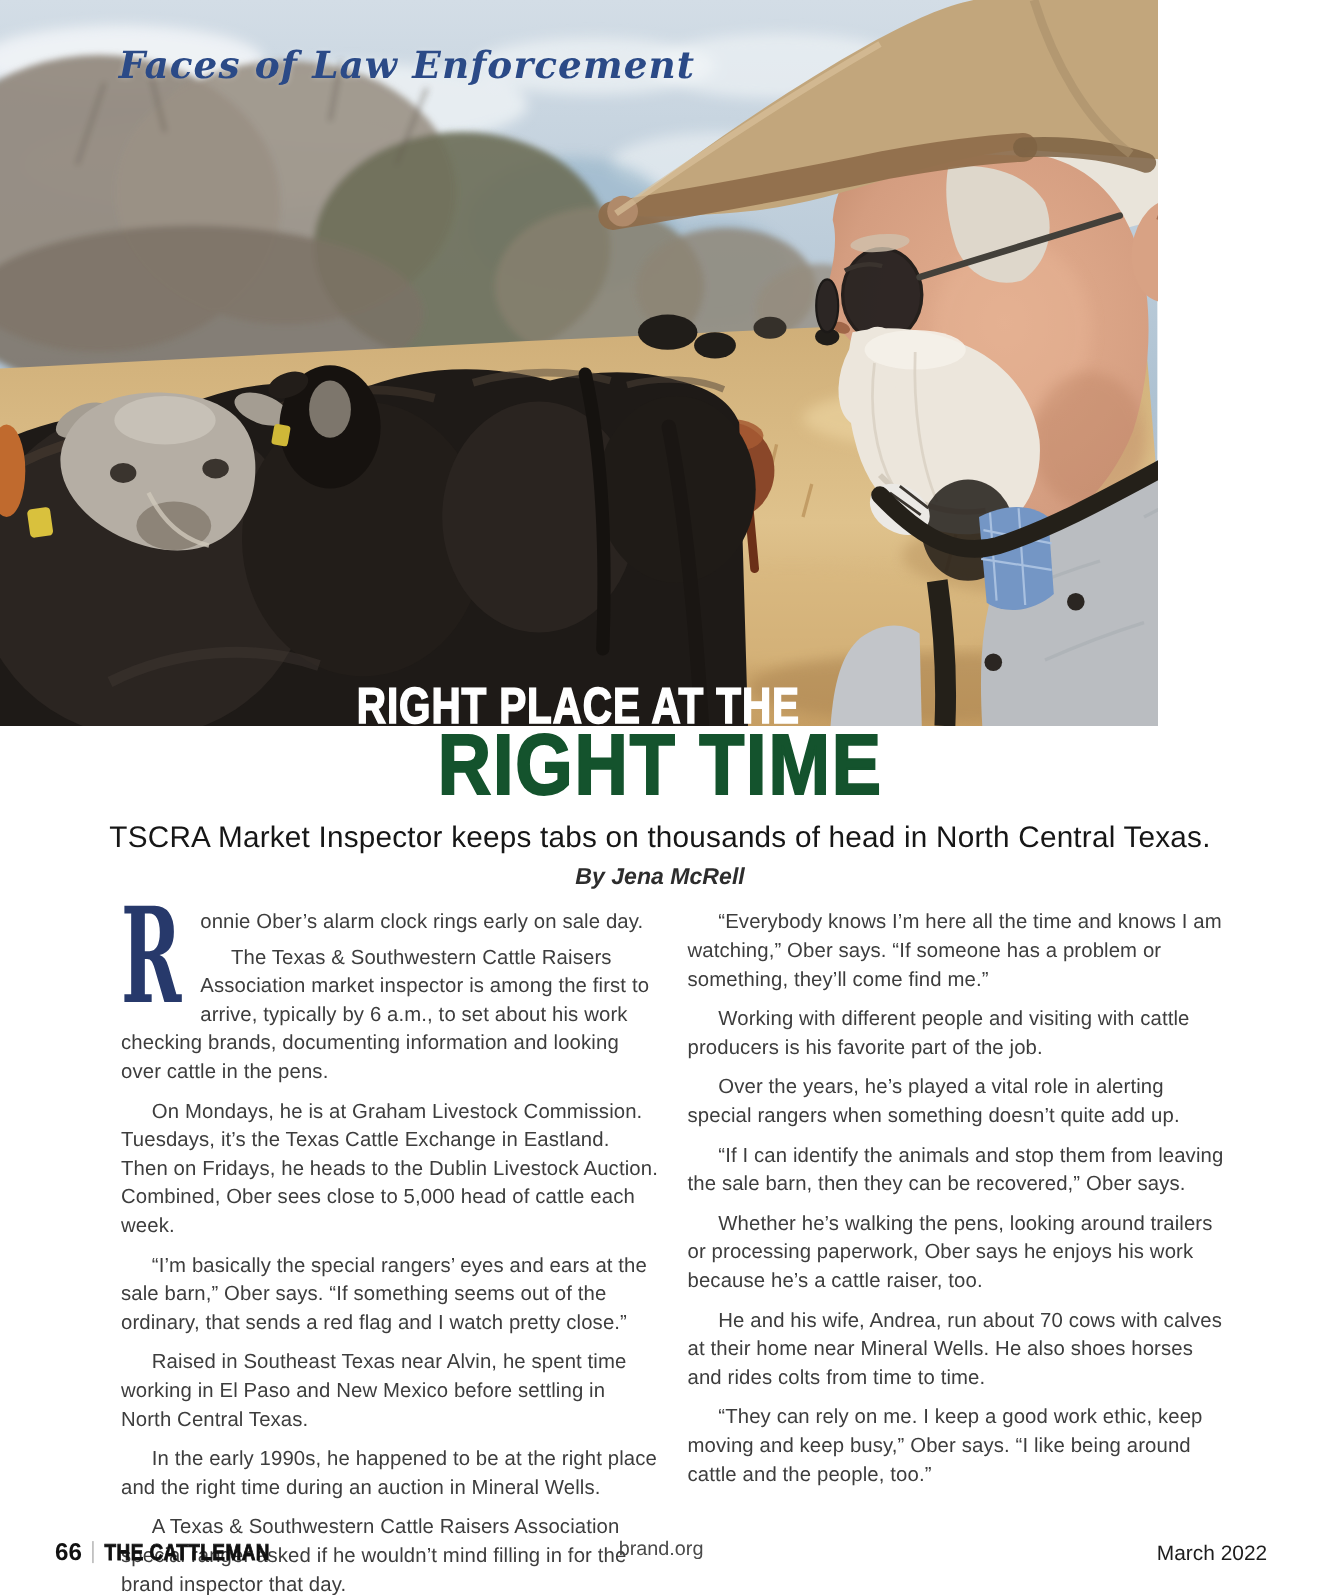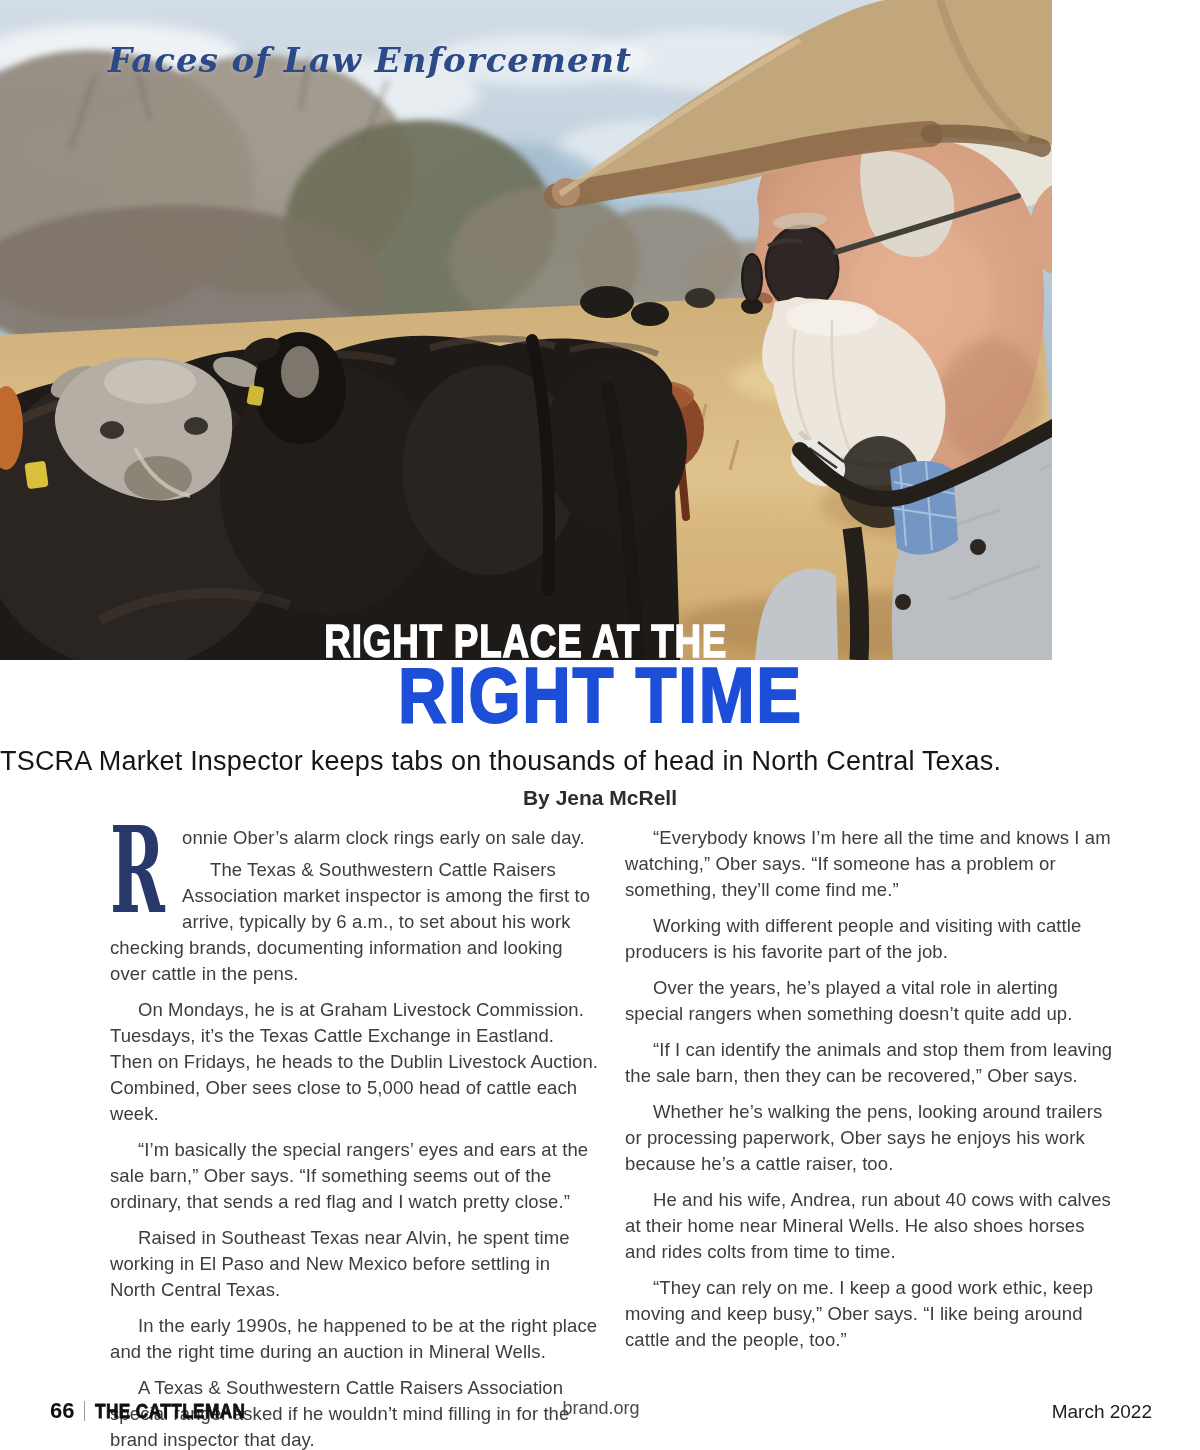"RIGHT TIME" .headline { color: #1d4ed8 -> #14532d }
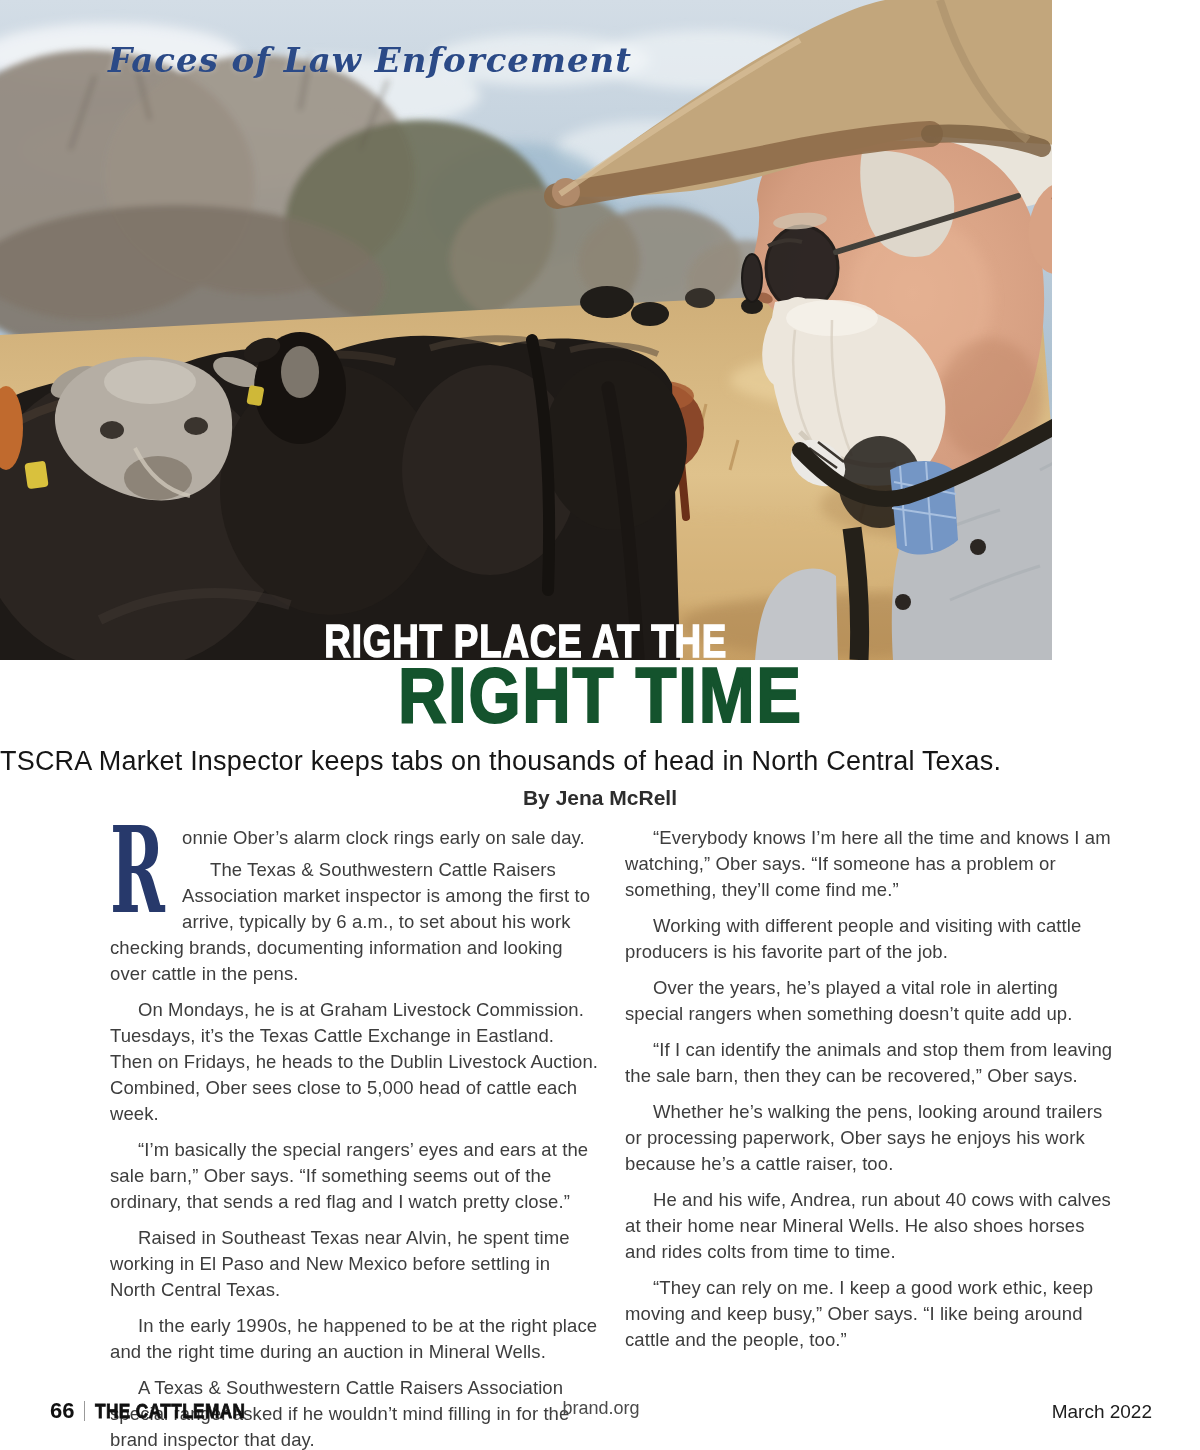"TSCRA Market Inspector keeps tabs" .subtitle { text-align: left -> center }
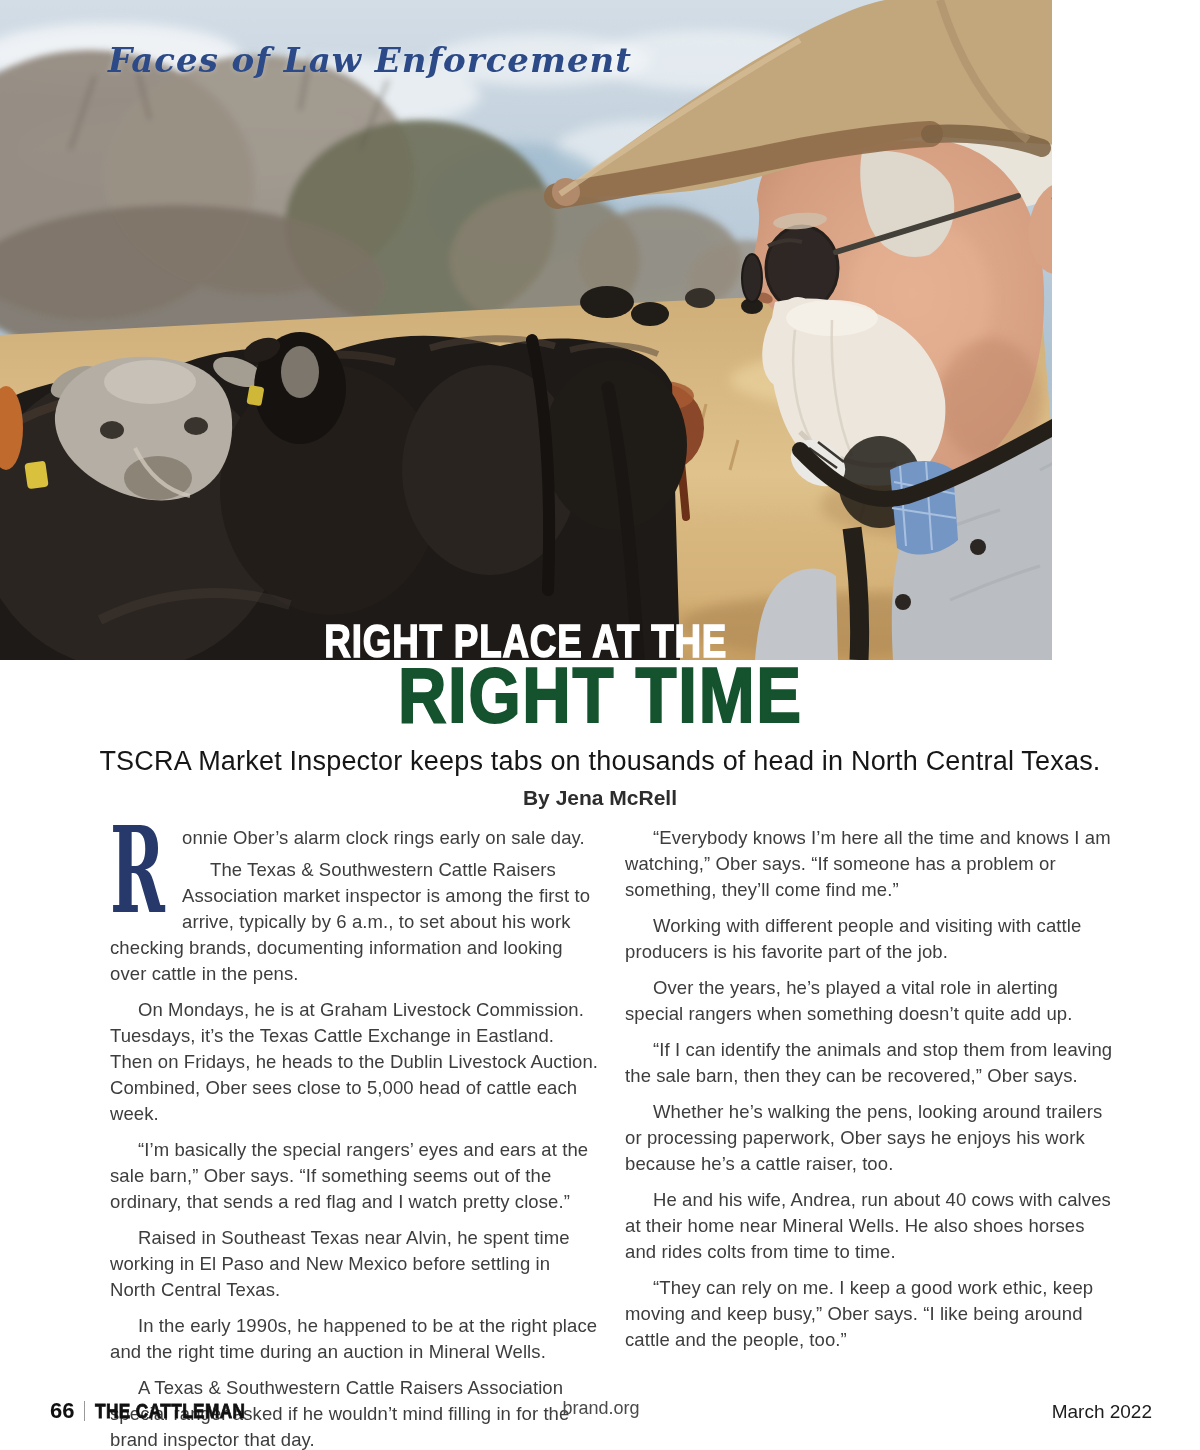"By Jena McRell" .byline { font-style: none -> italic }
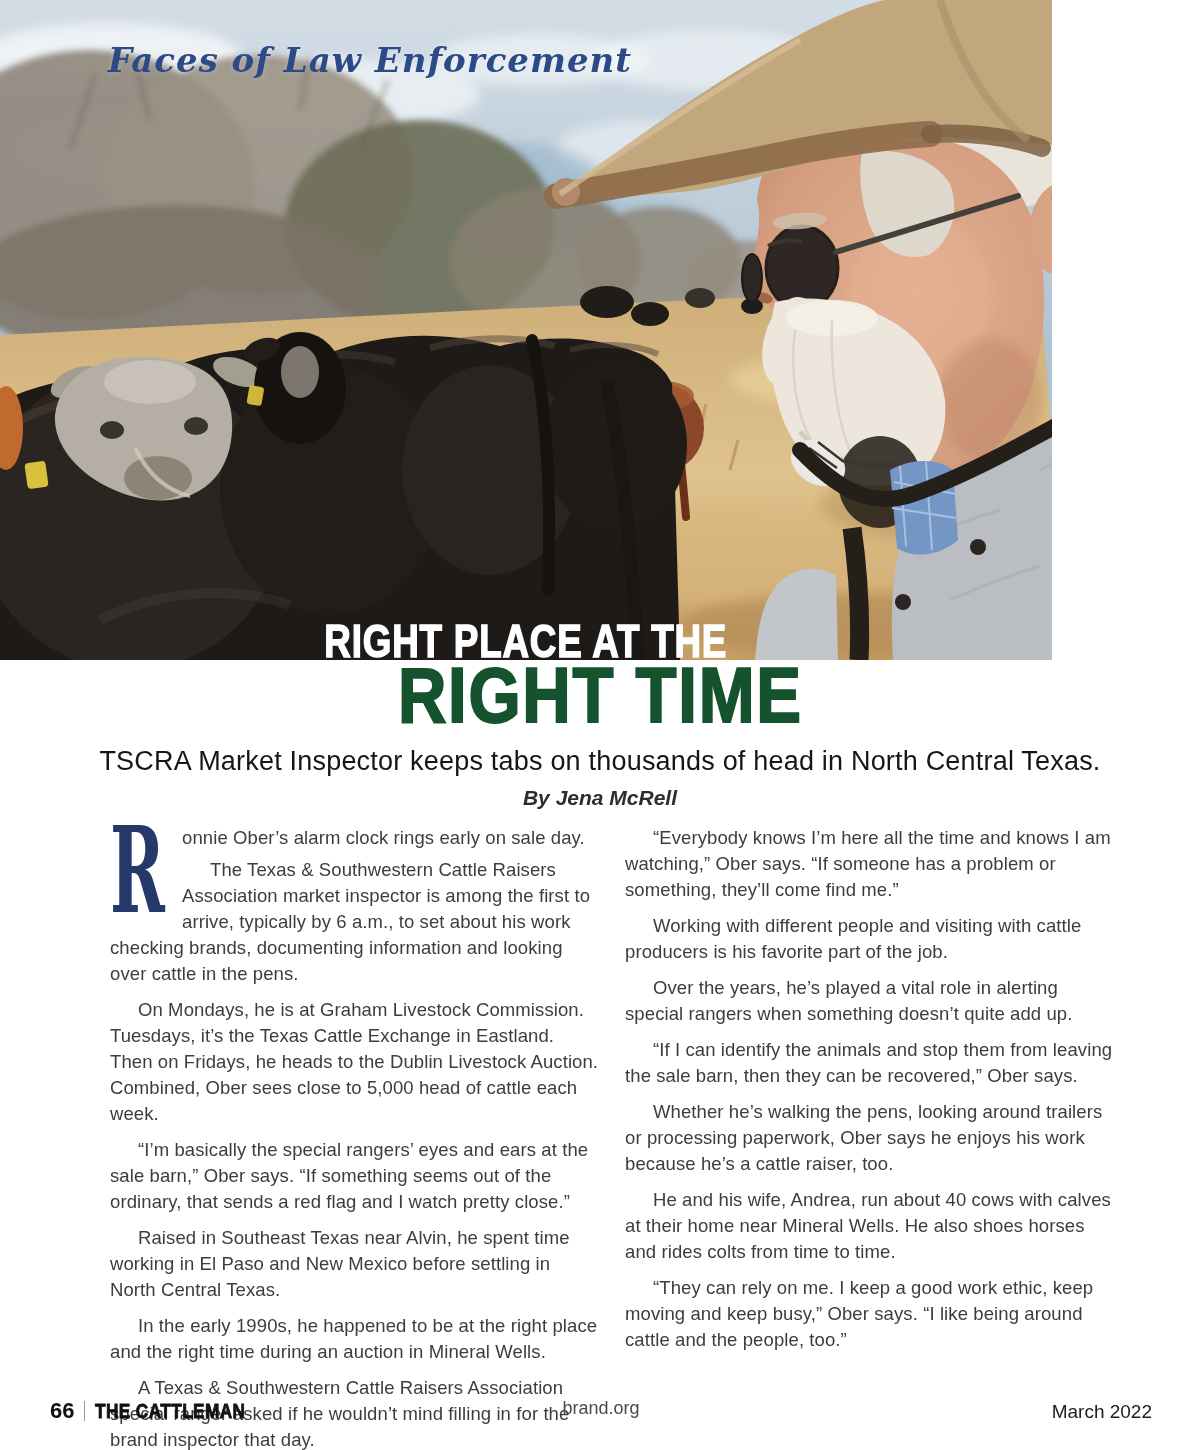"He and his wife, Andrea," p.para { text: 40 -> 70 }
